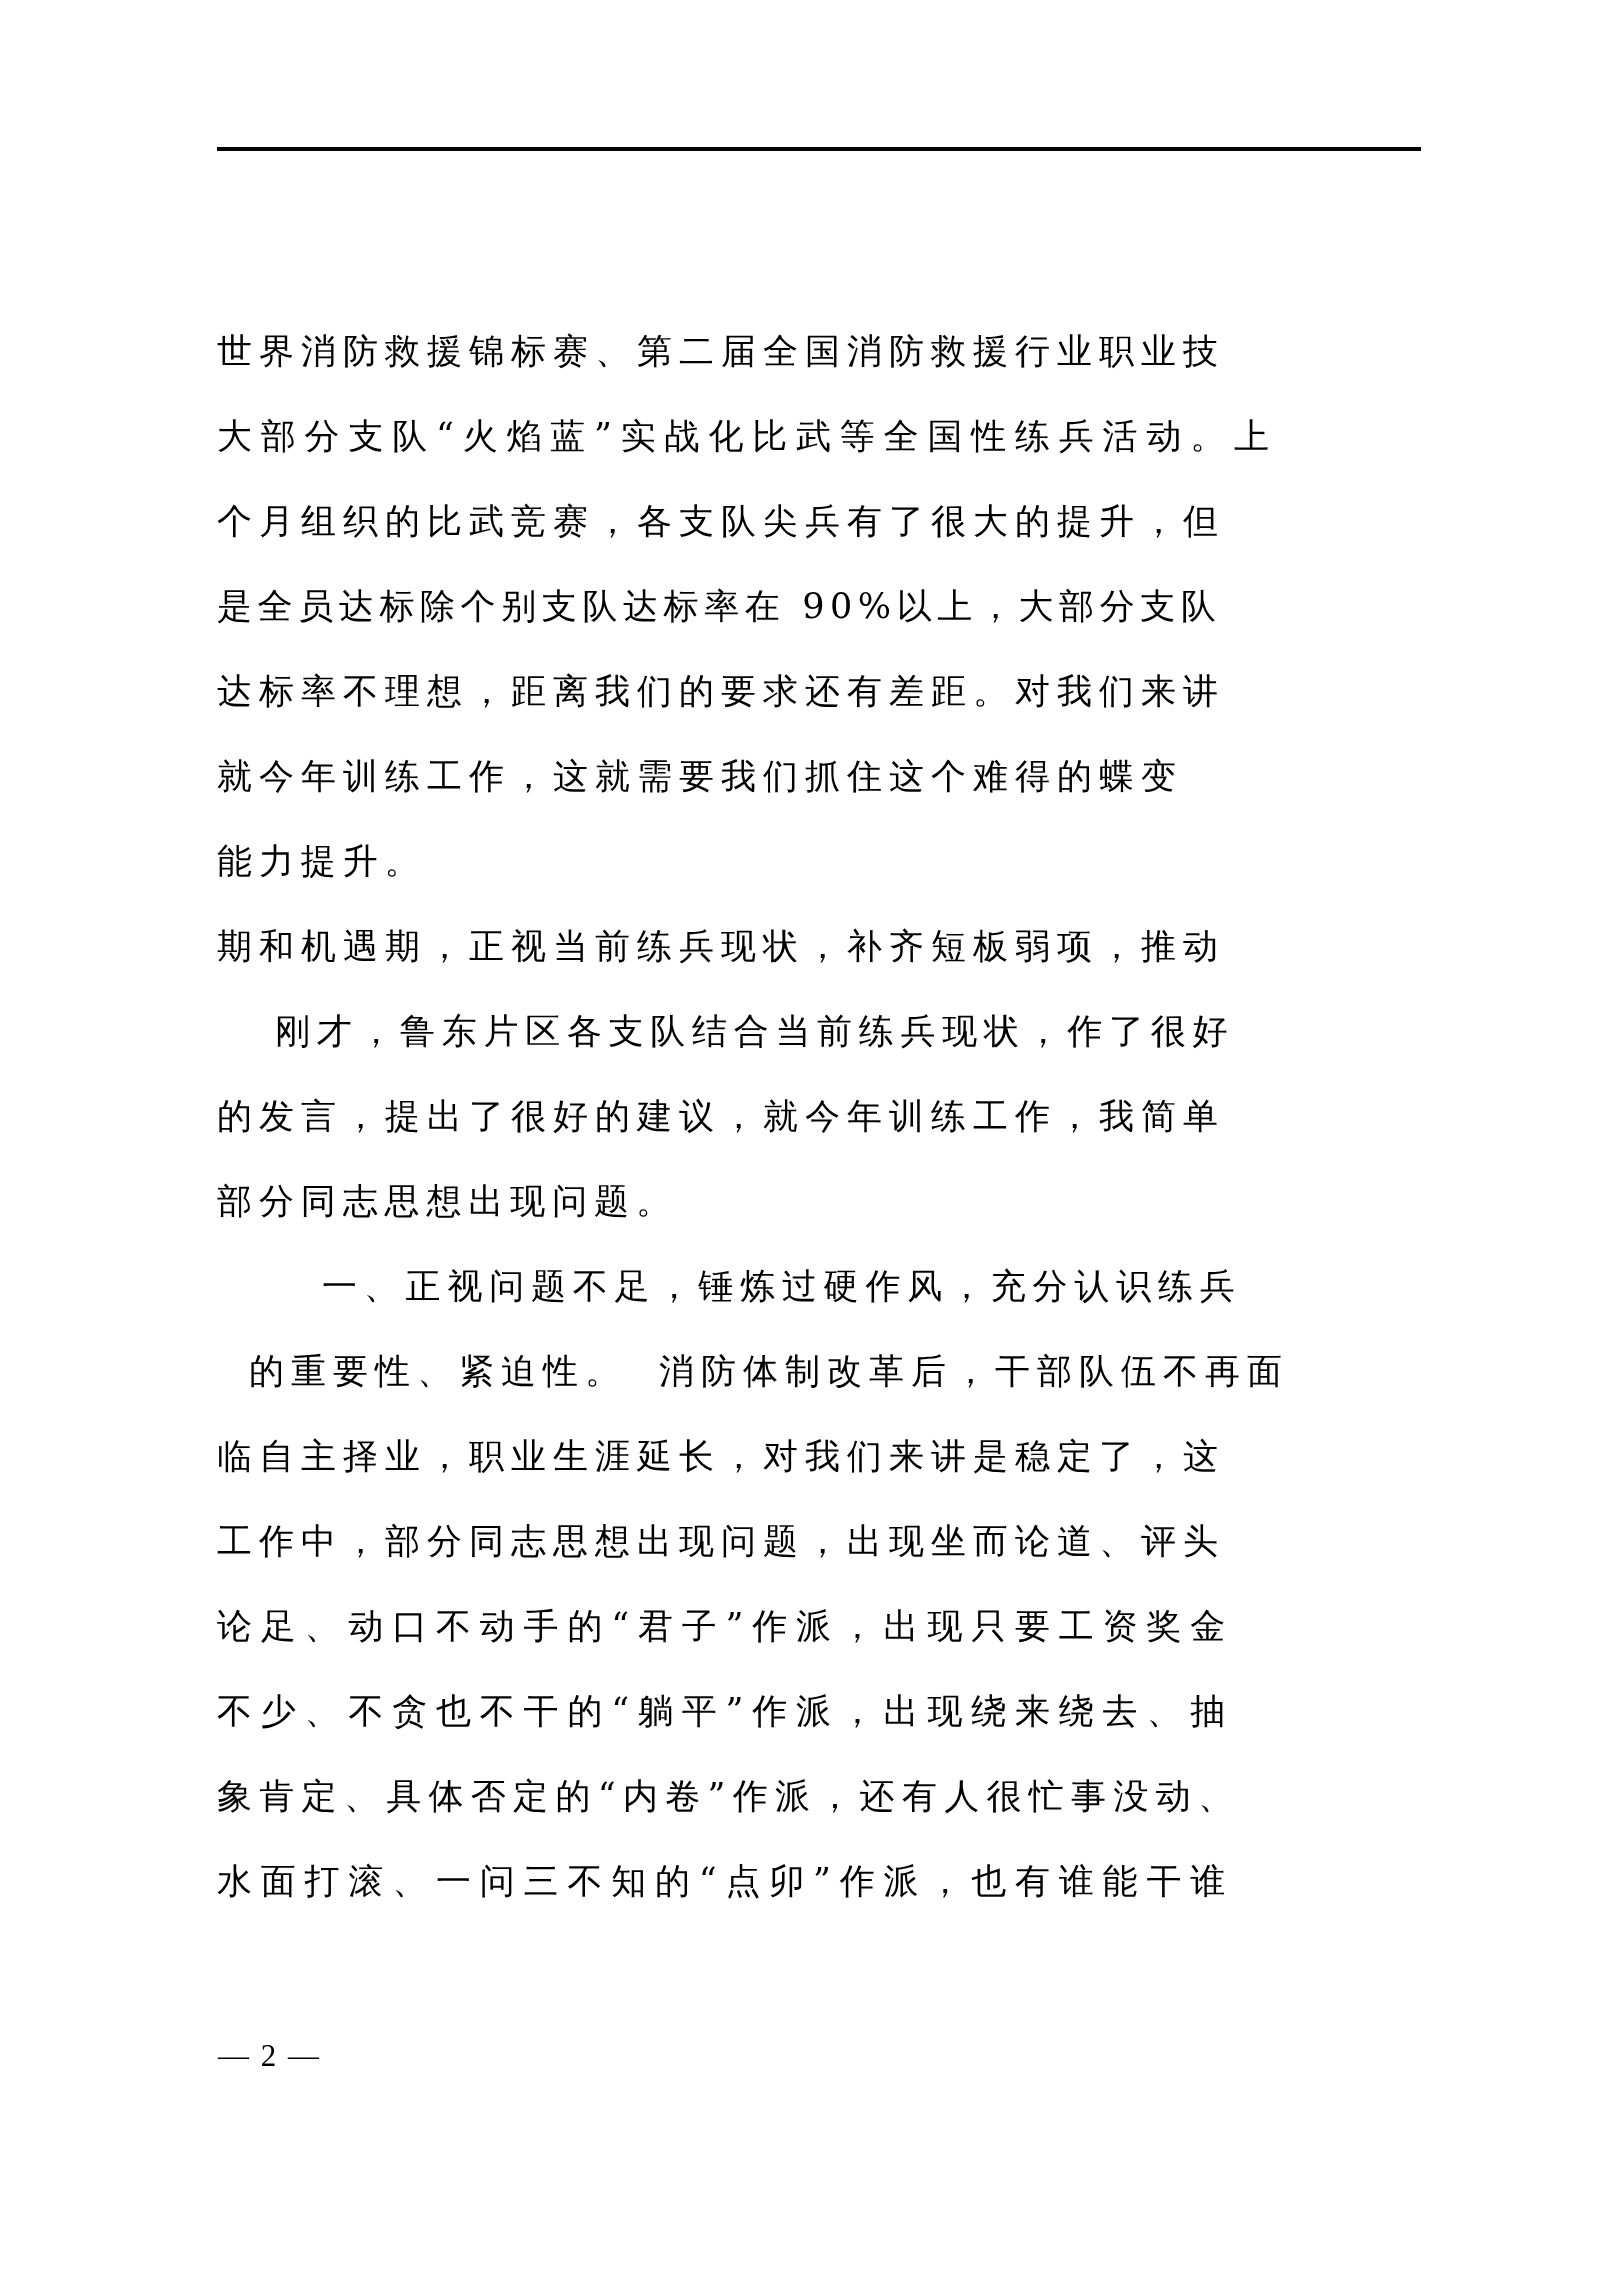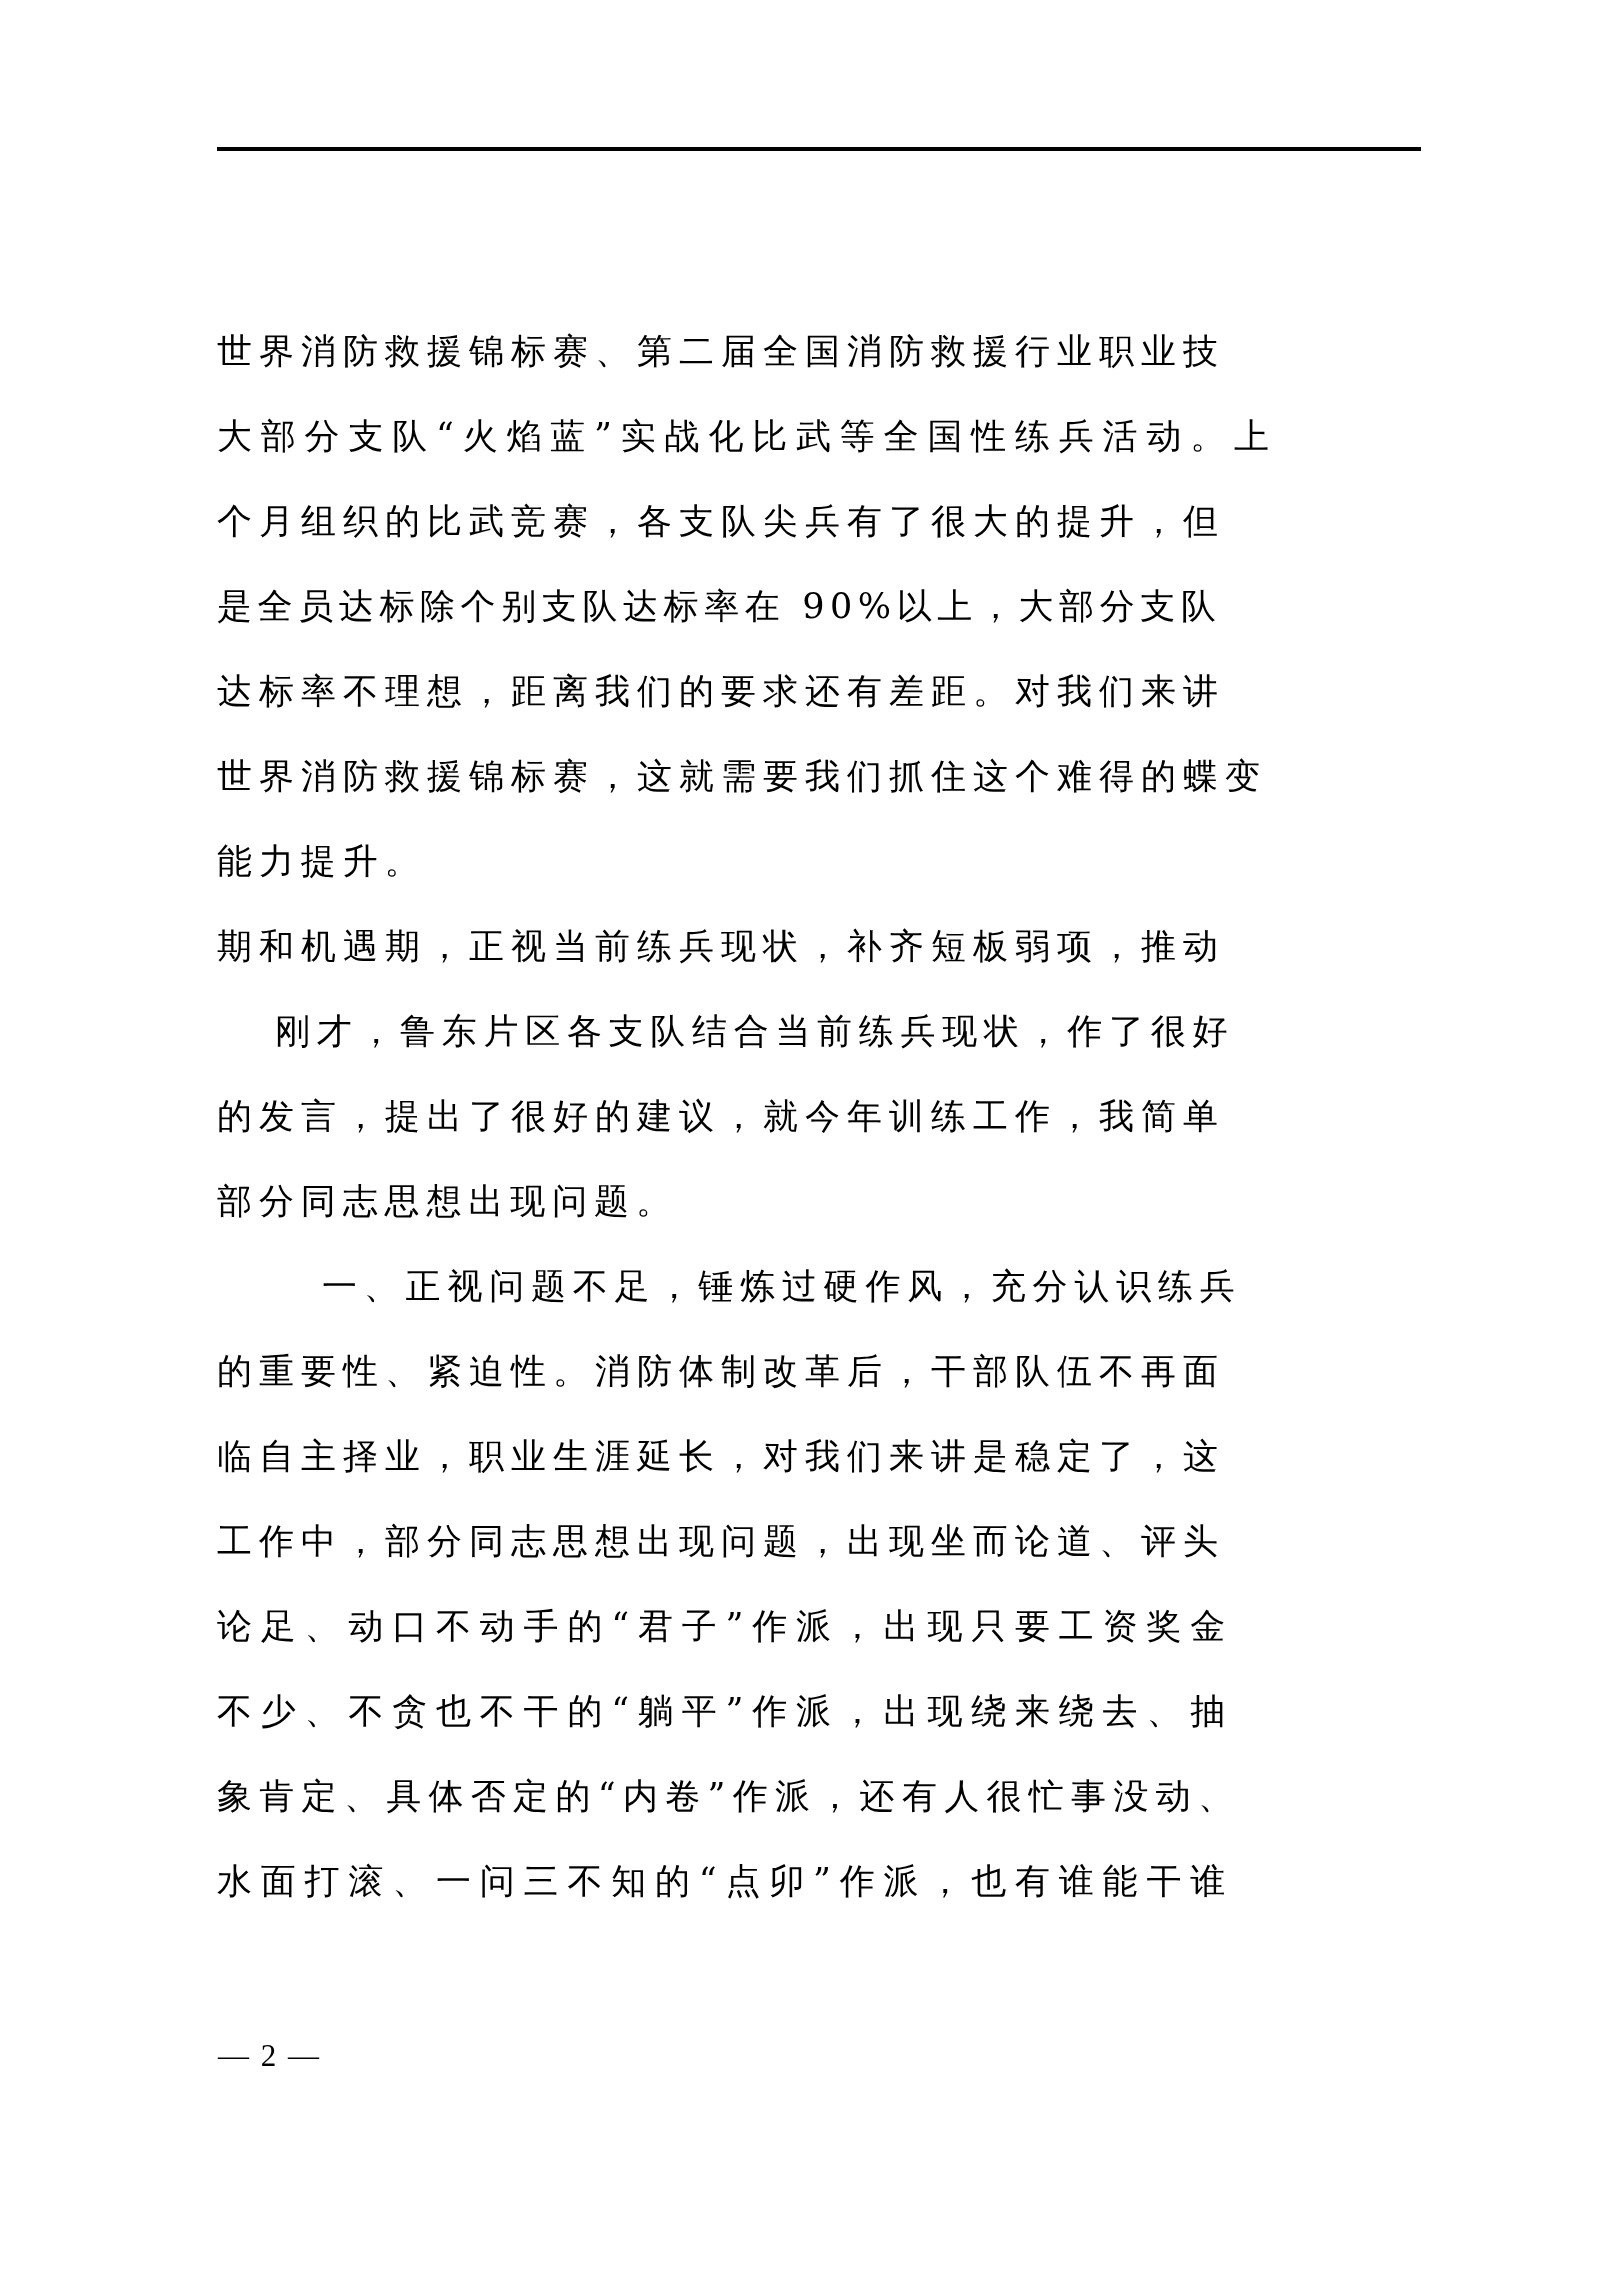"世界消防救援锦标赛，这就需要我们抓住这个难得的蝶变" span.txt { text: 世界消防救援锦标赛 -> 就今年训练工作 }
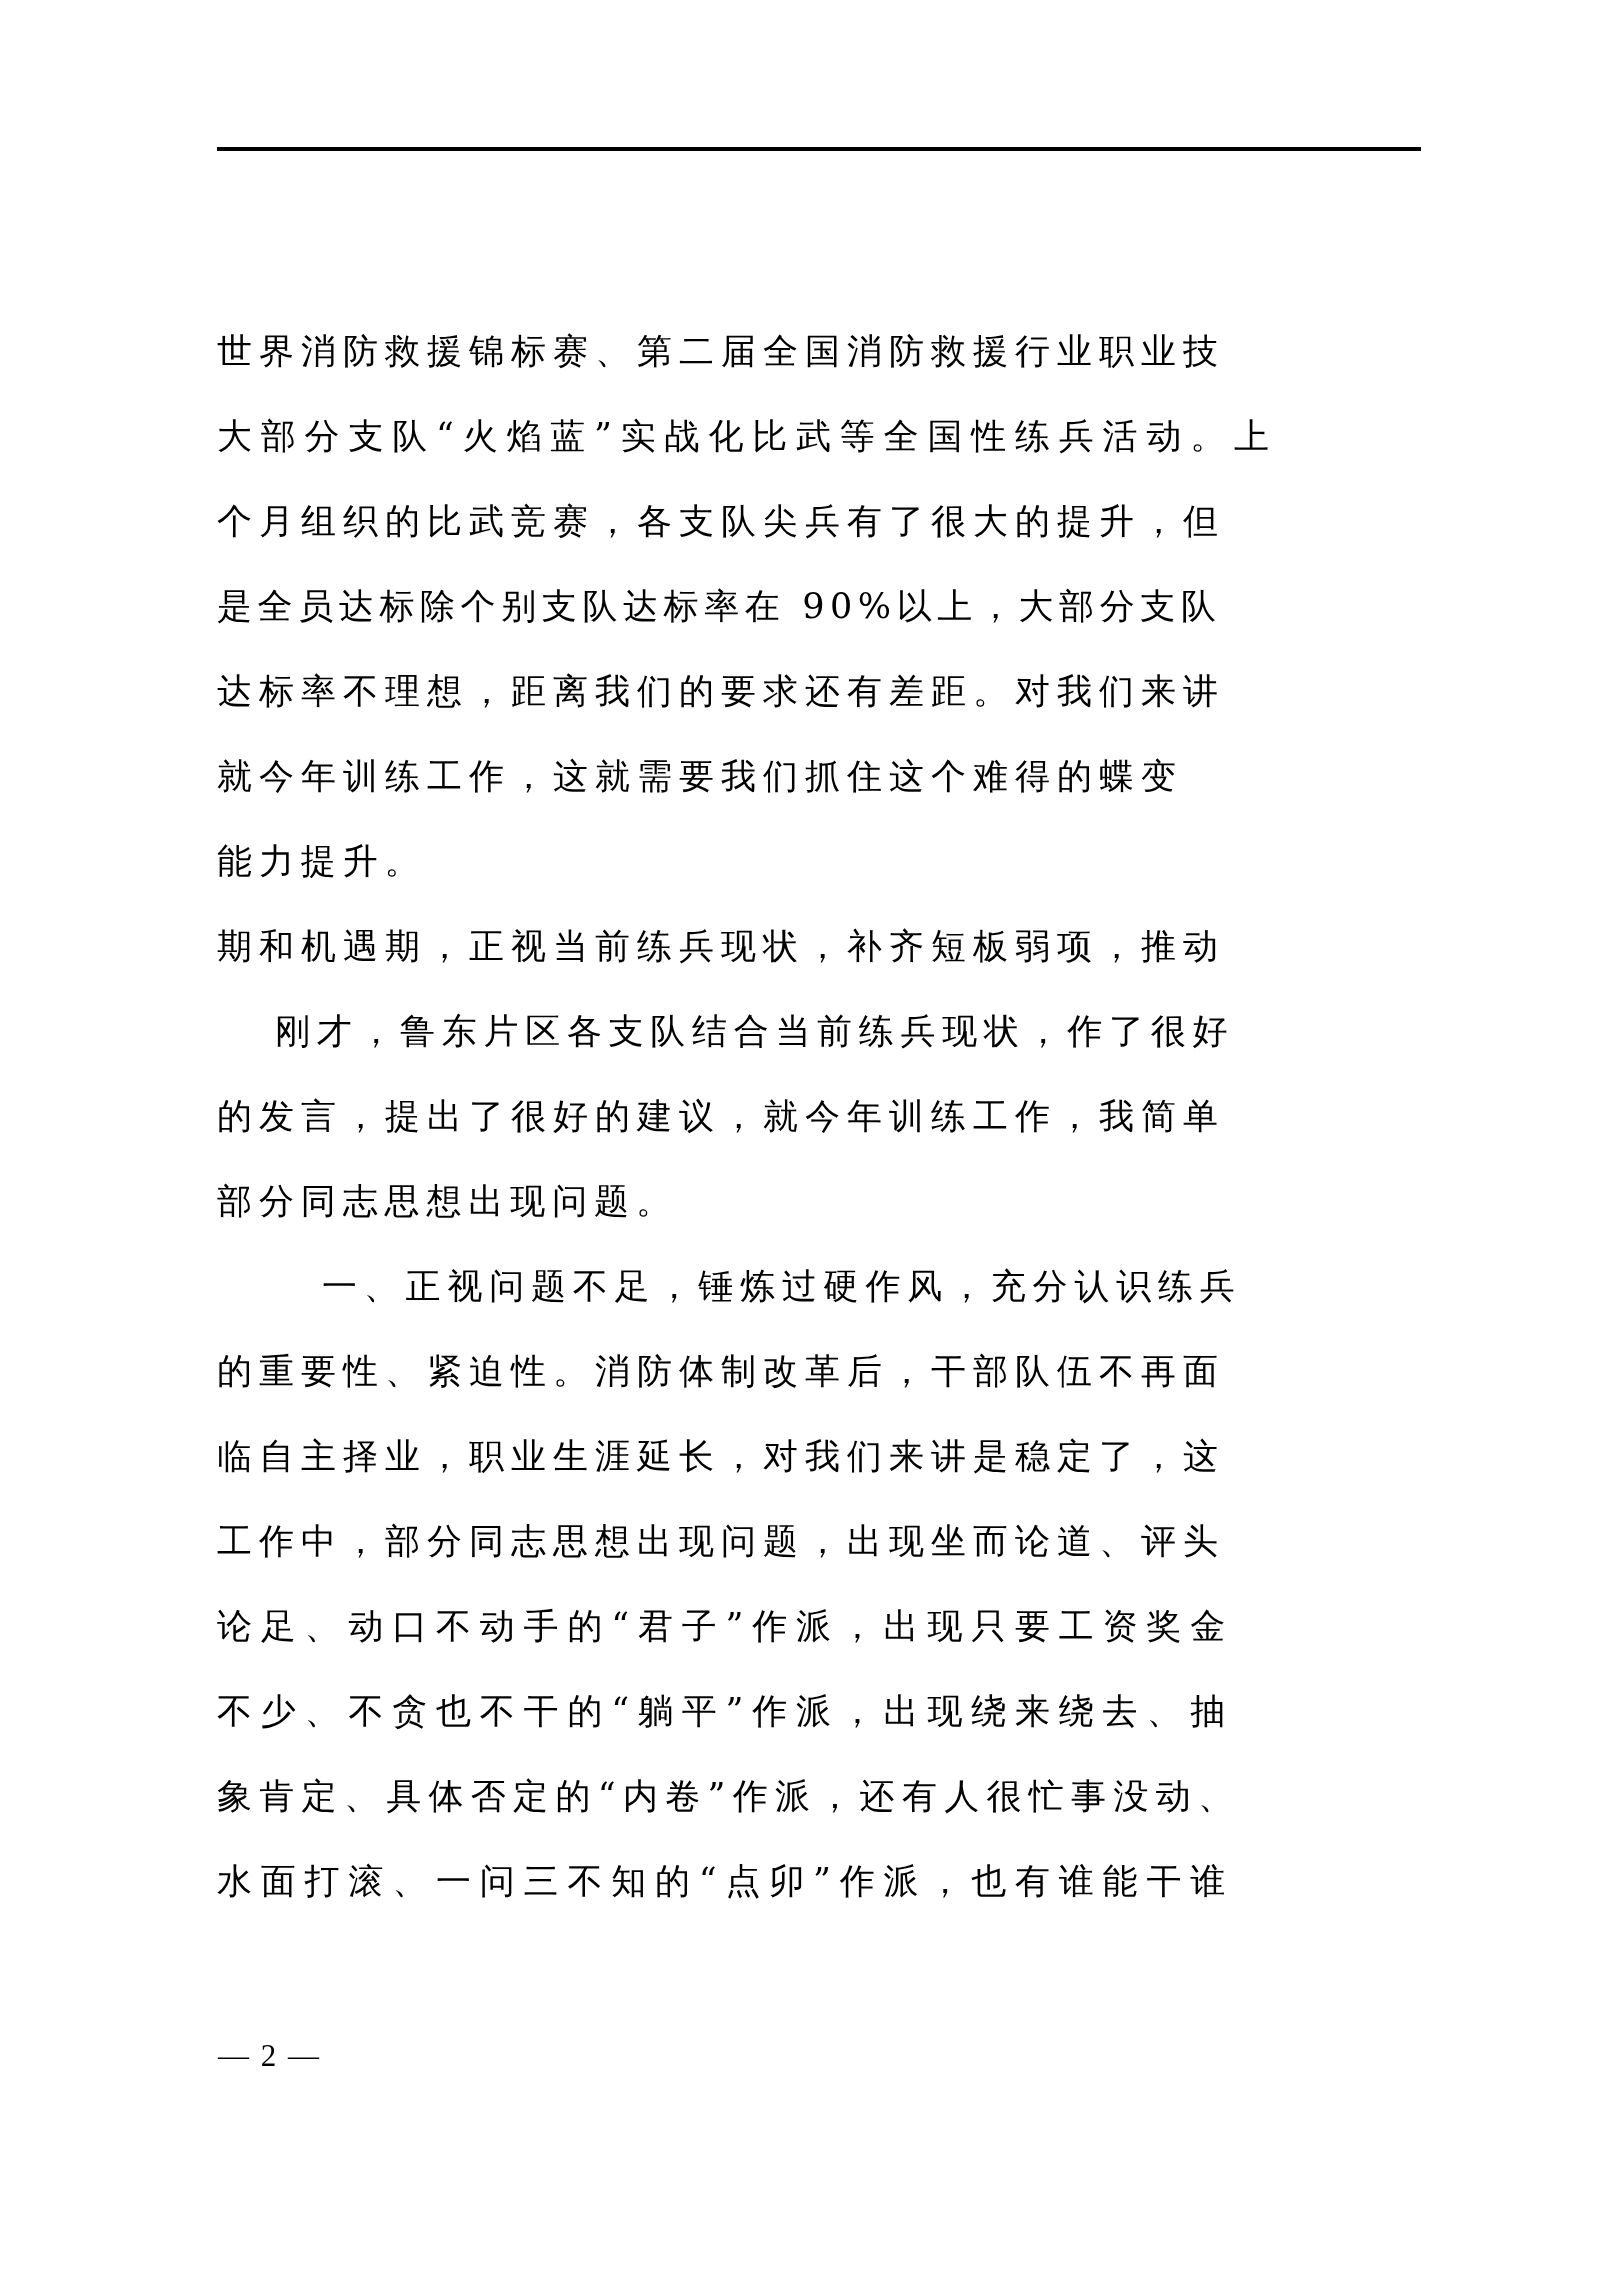"的重要性、紧迫性。" .seg { margin-left: none -> 32px }
